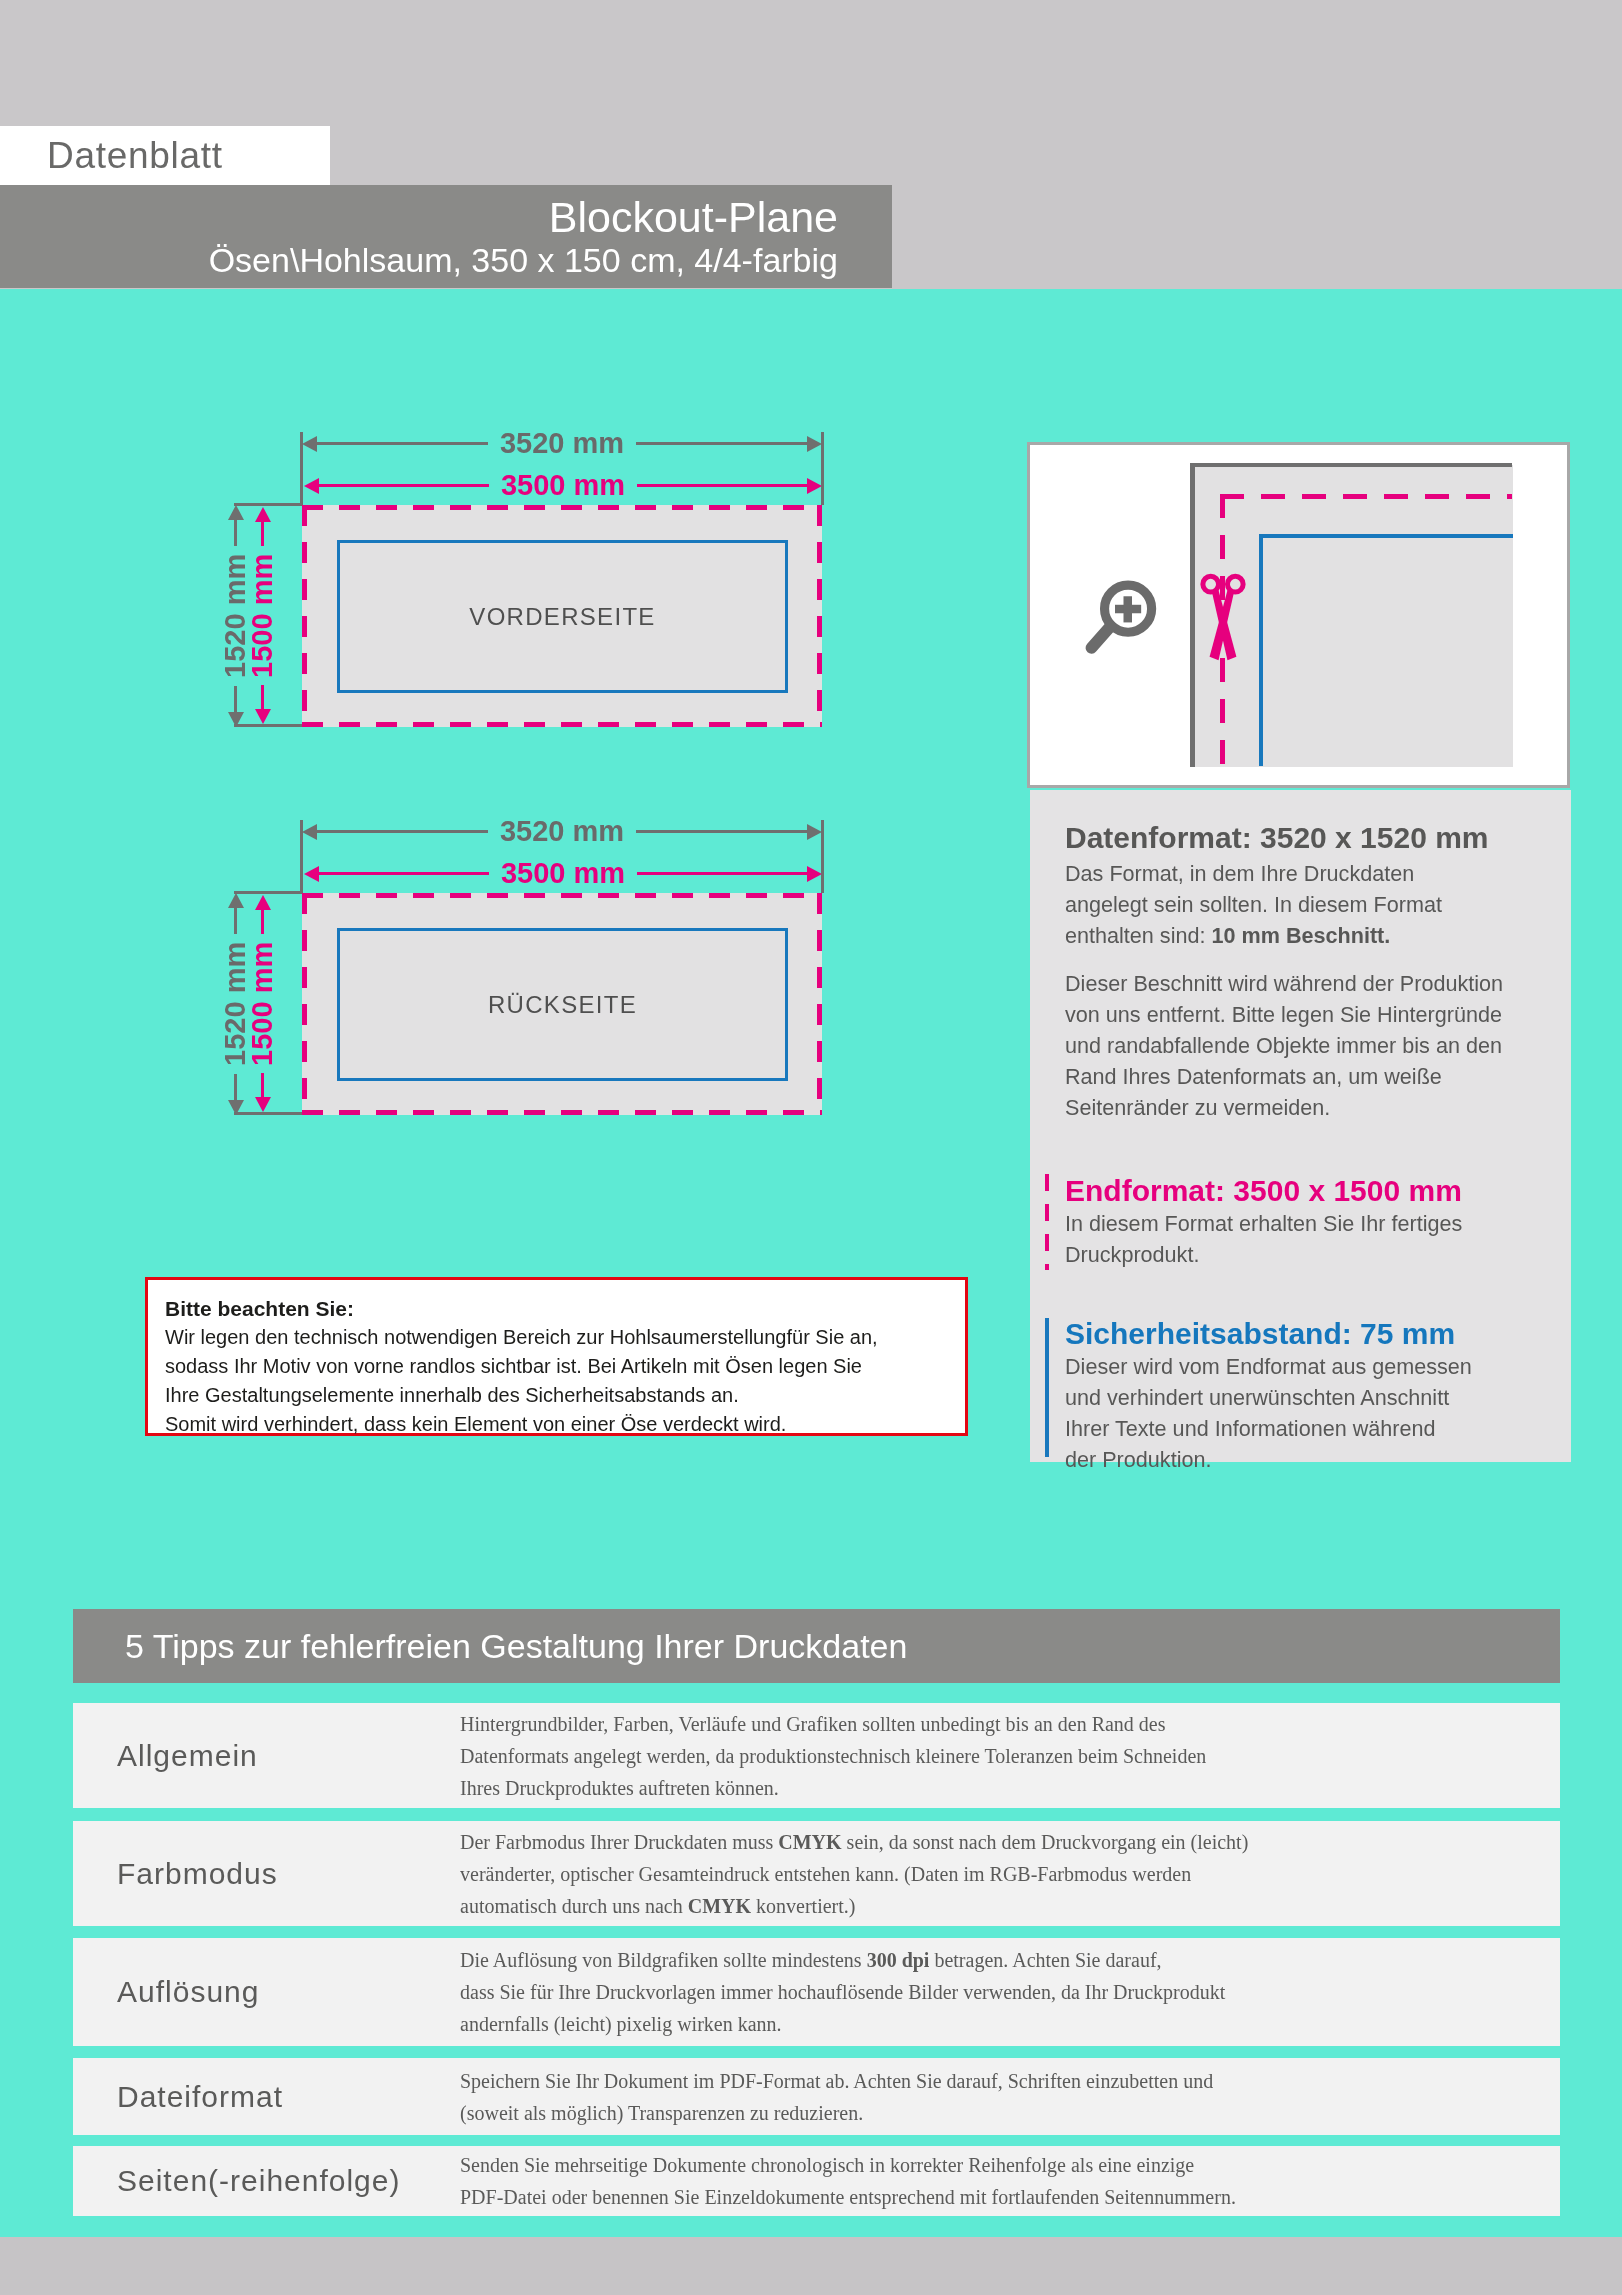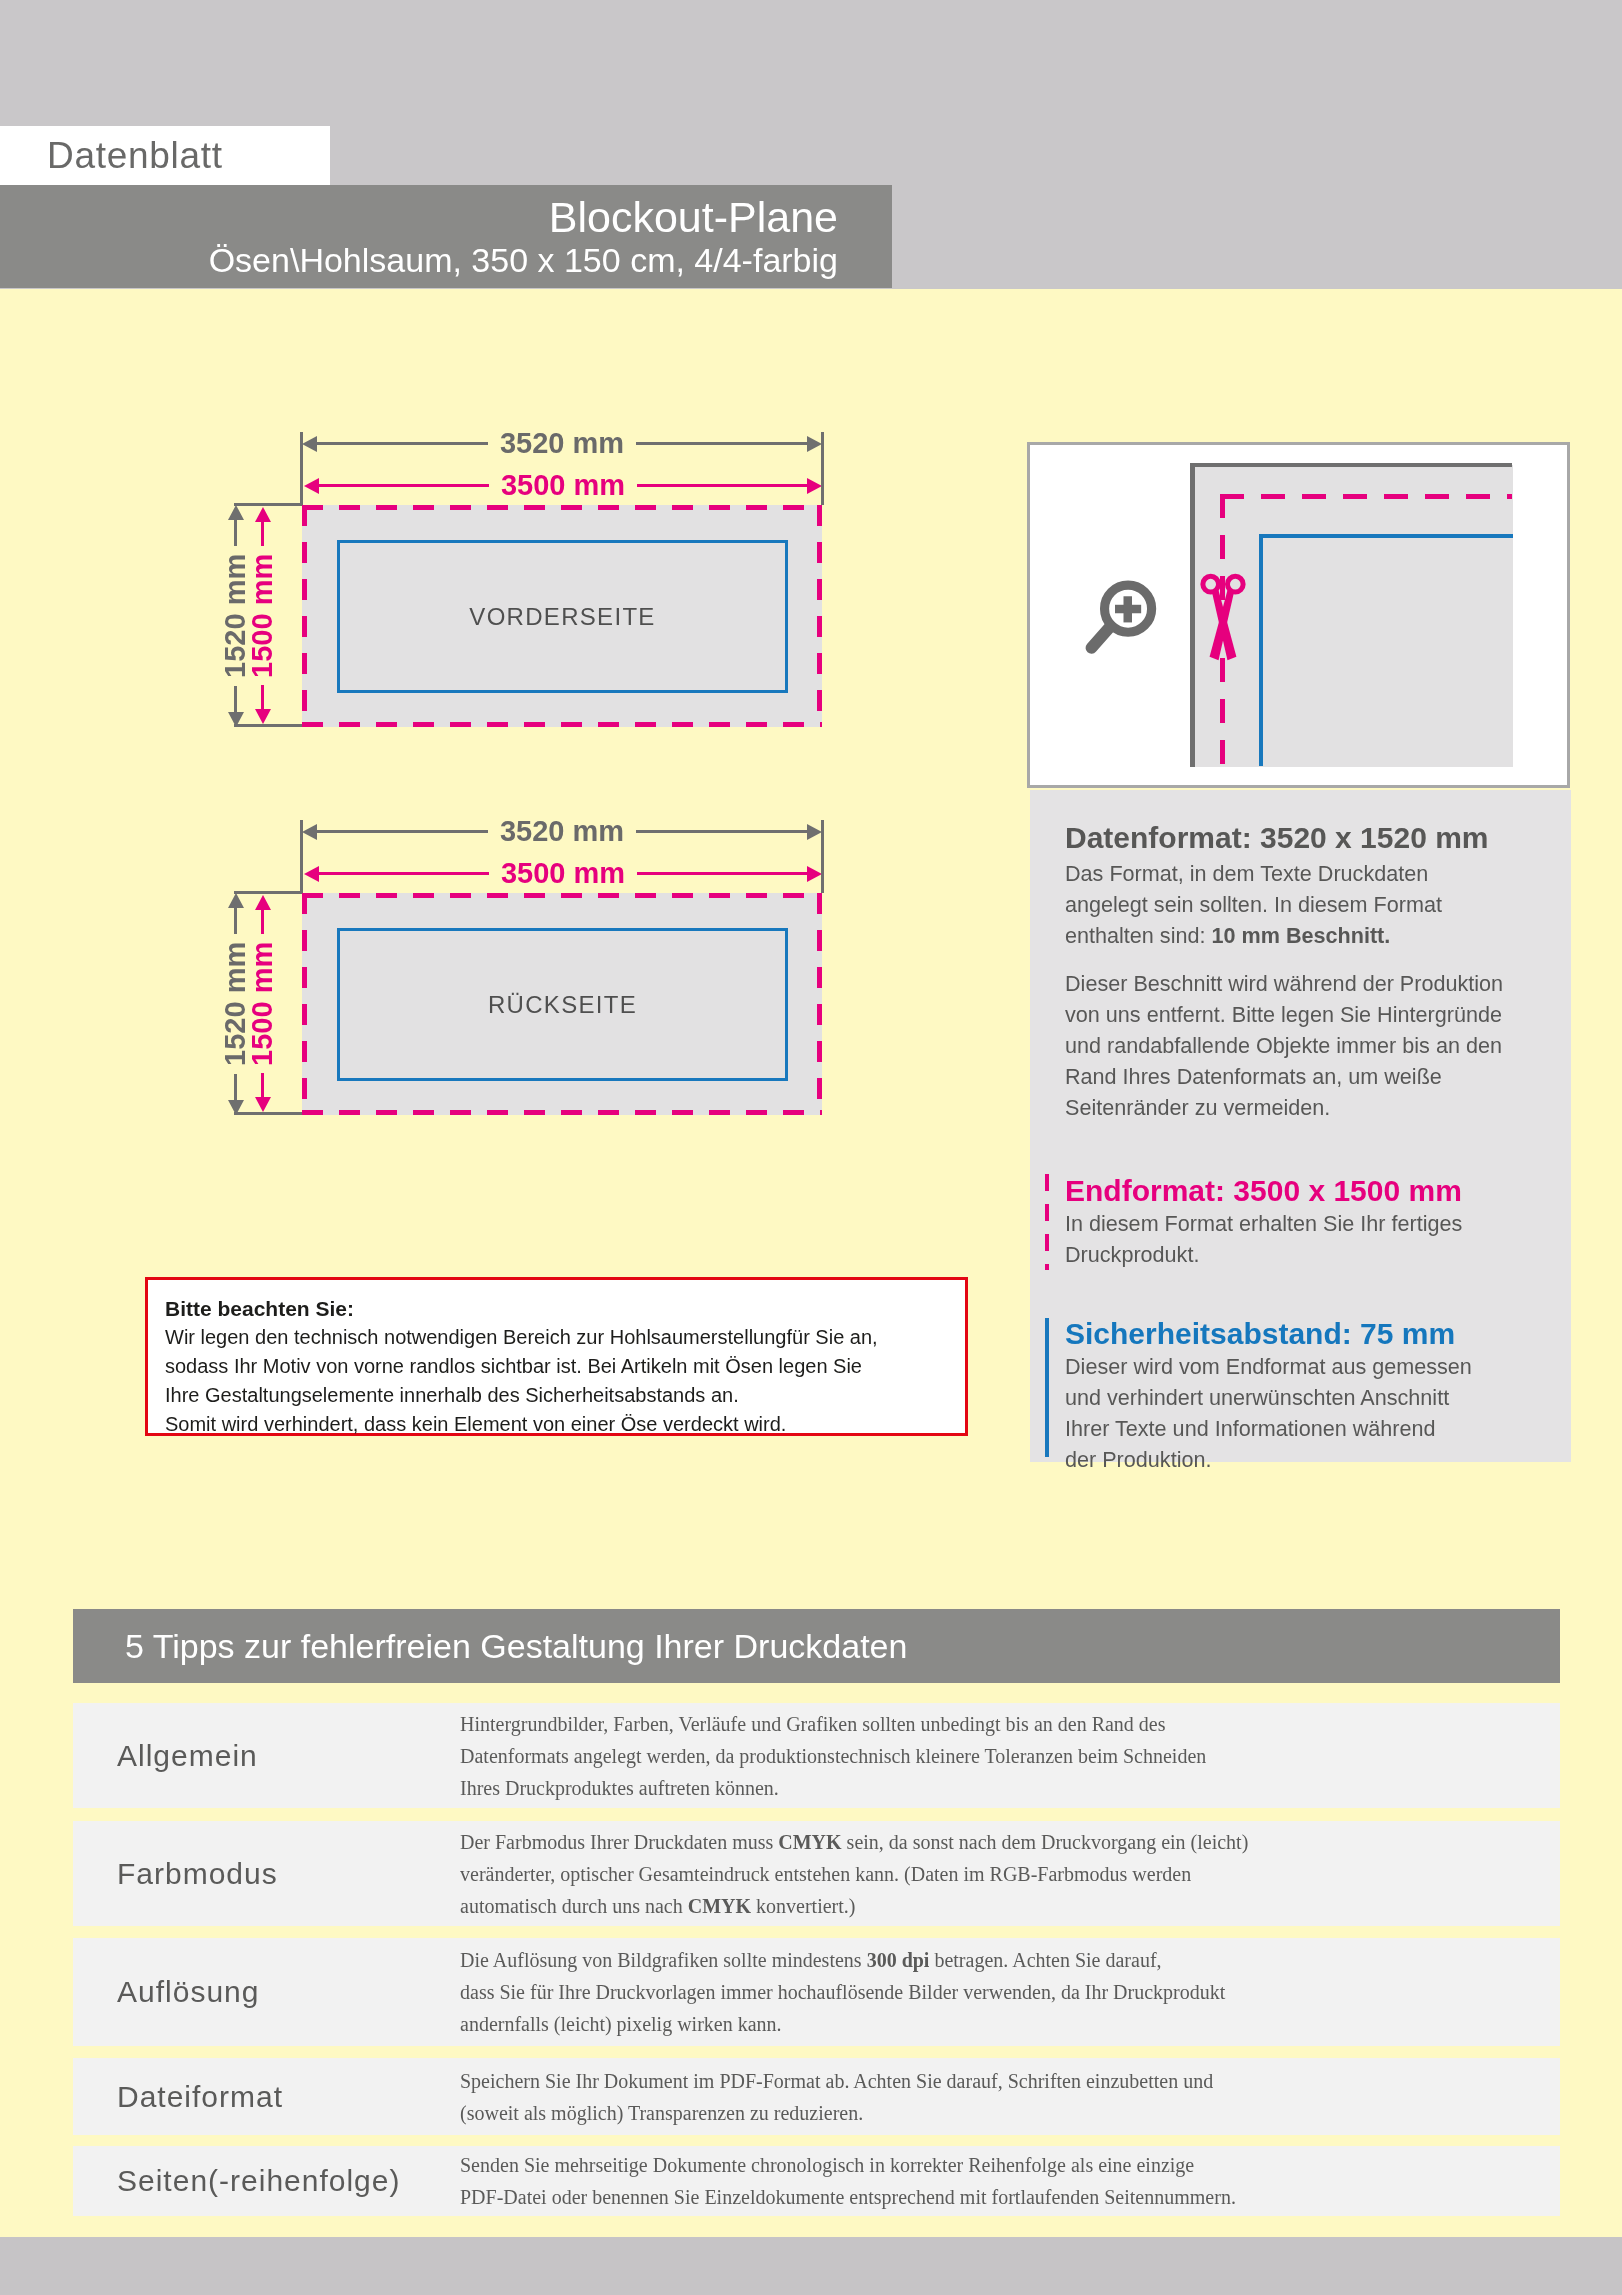"Datenblatt" #page { background: #fef9c3 -> #5eead4 }
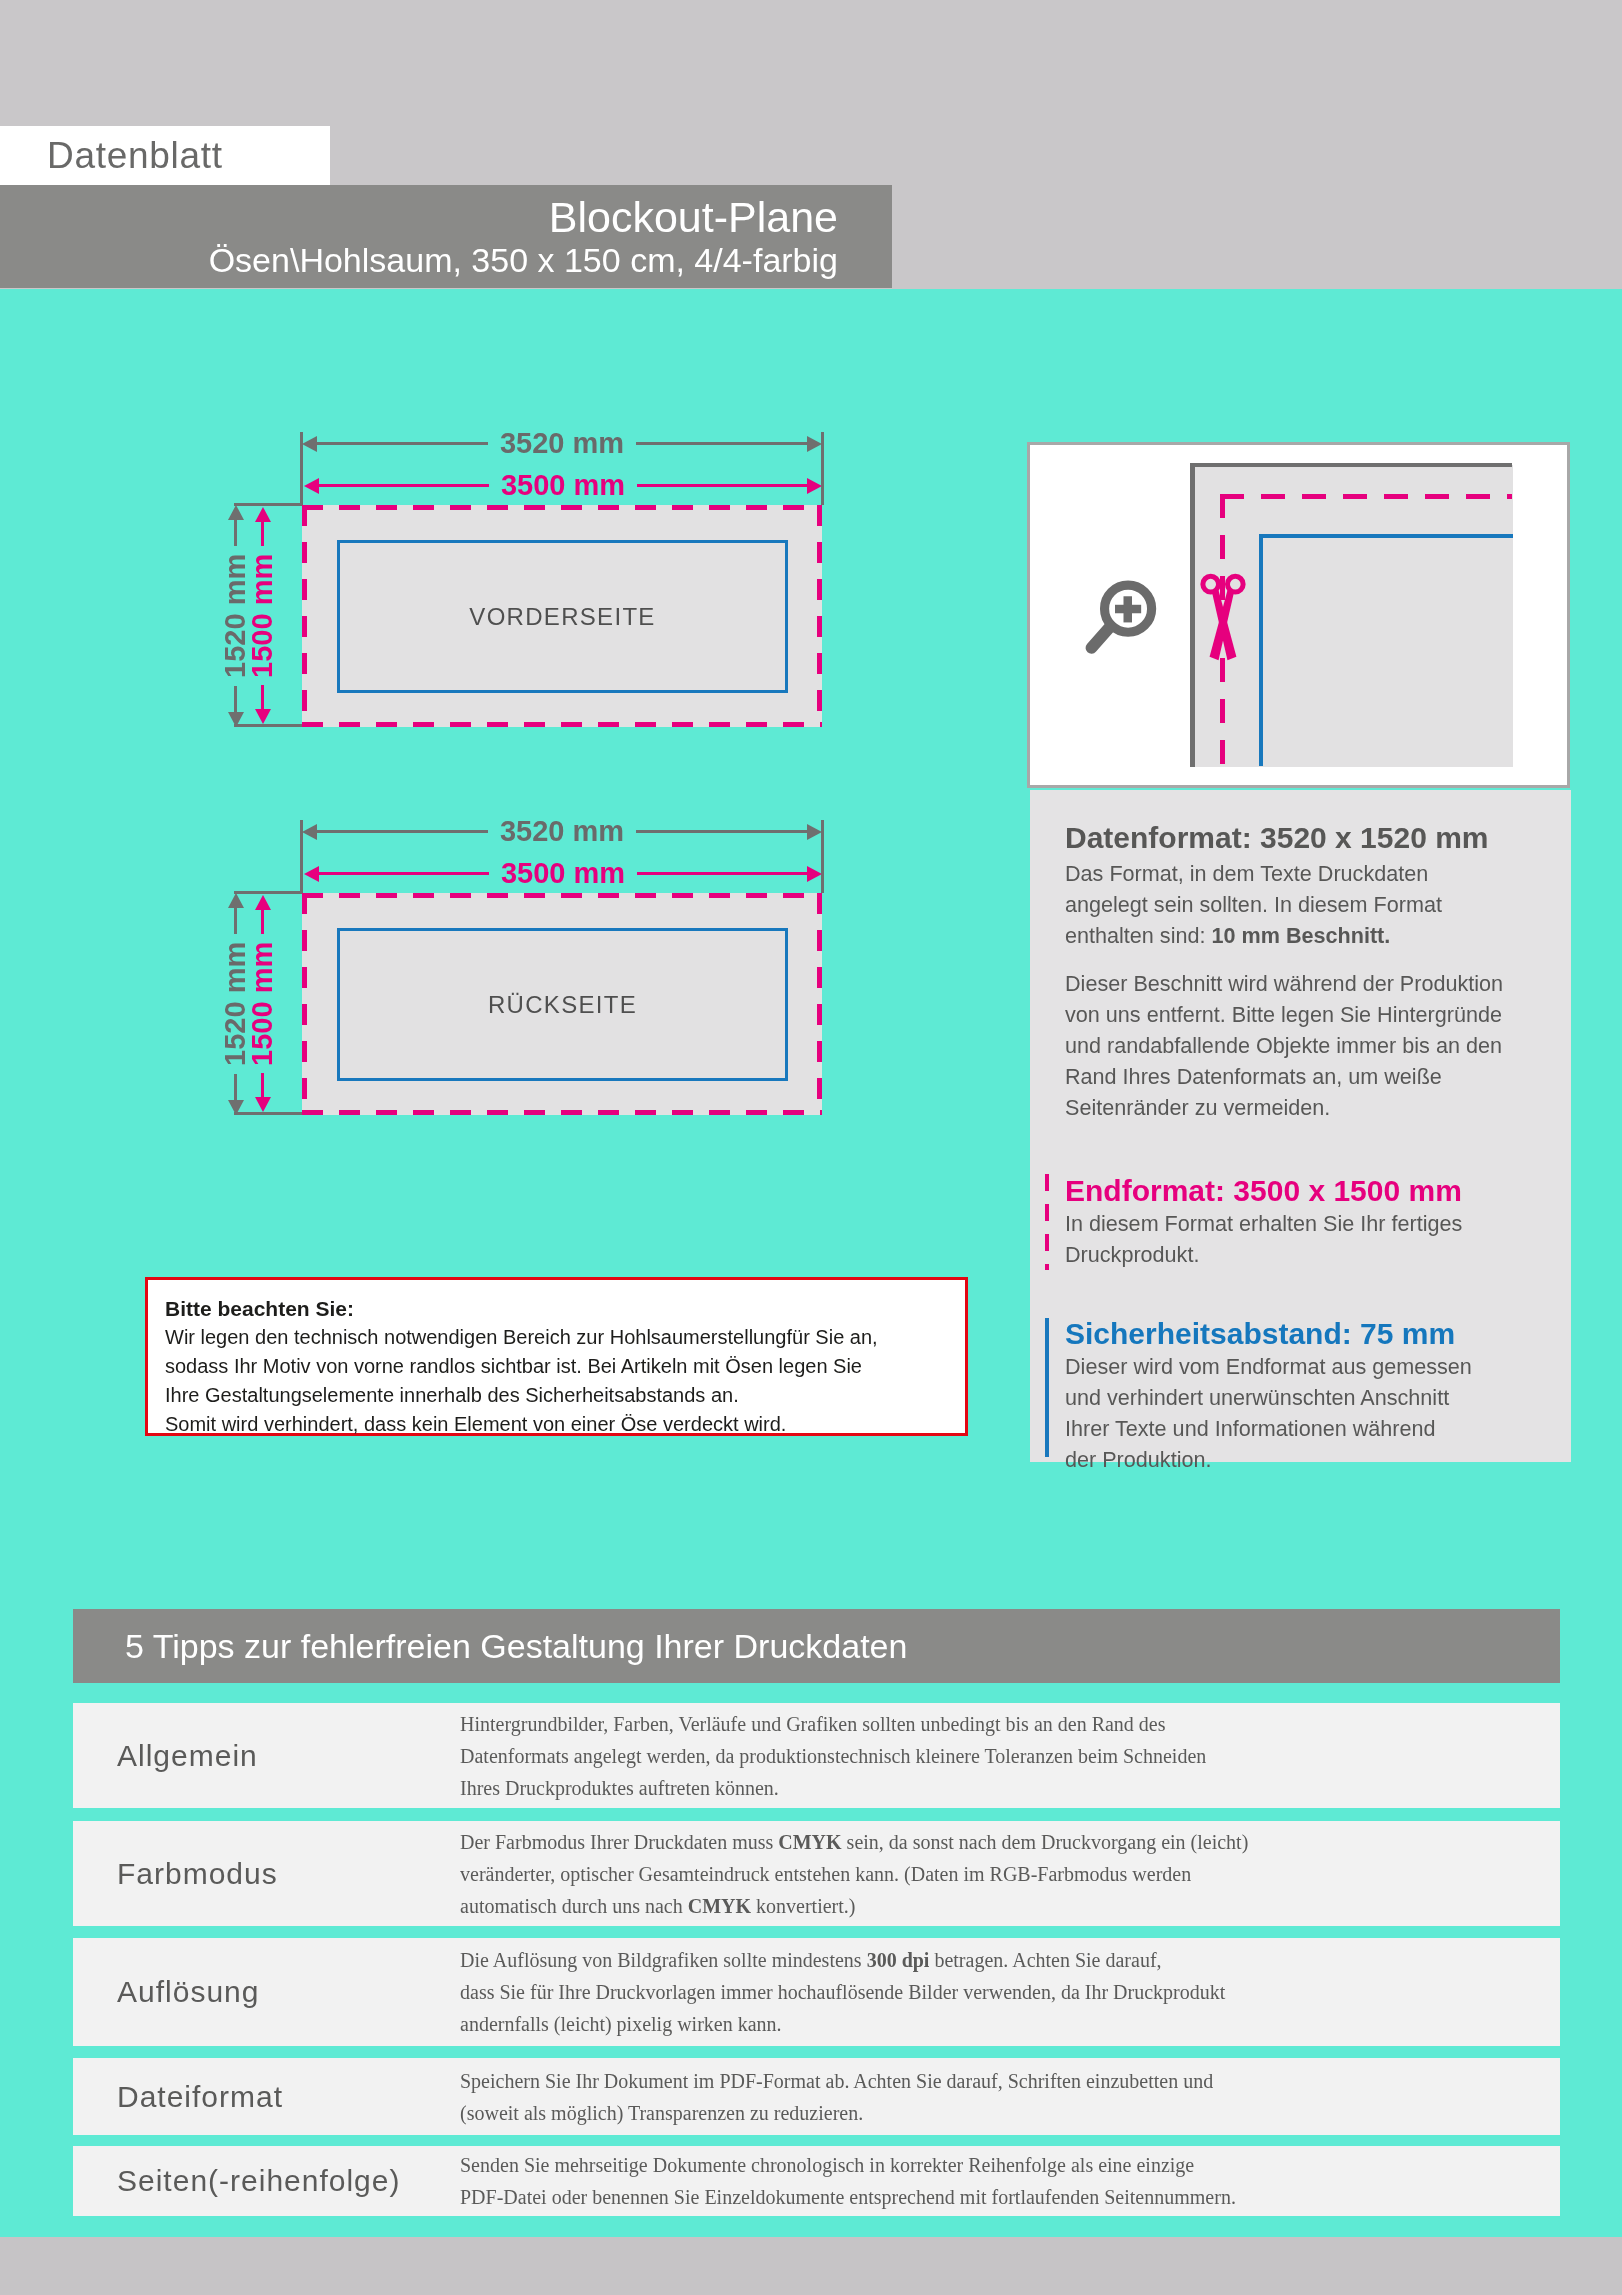"Das Format, in dem Texte" div.pl { text: Texte -> Ihre }
